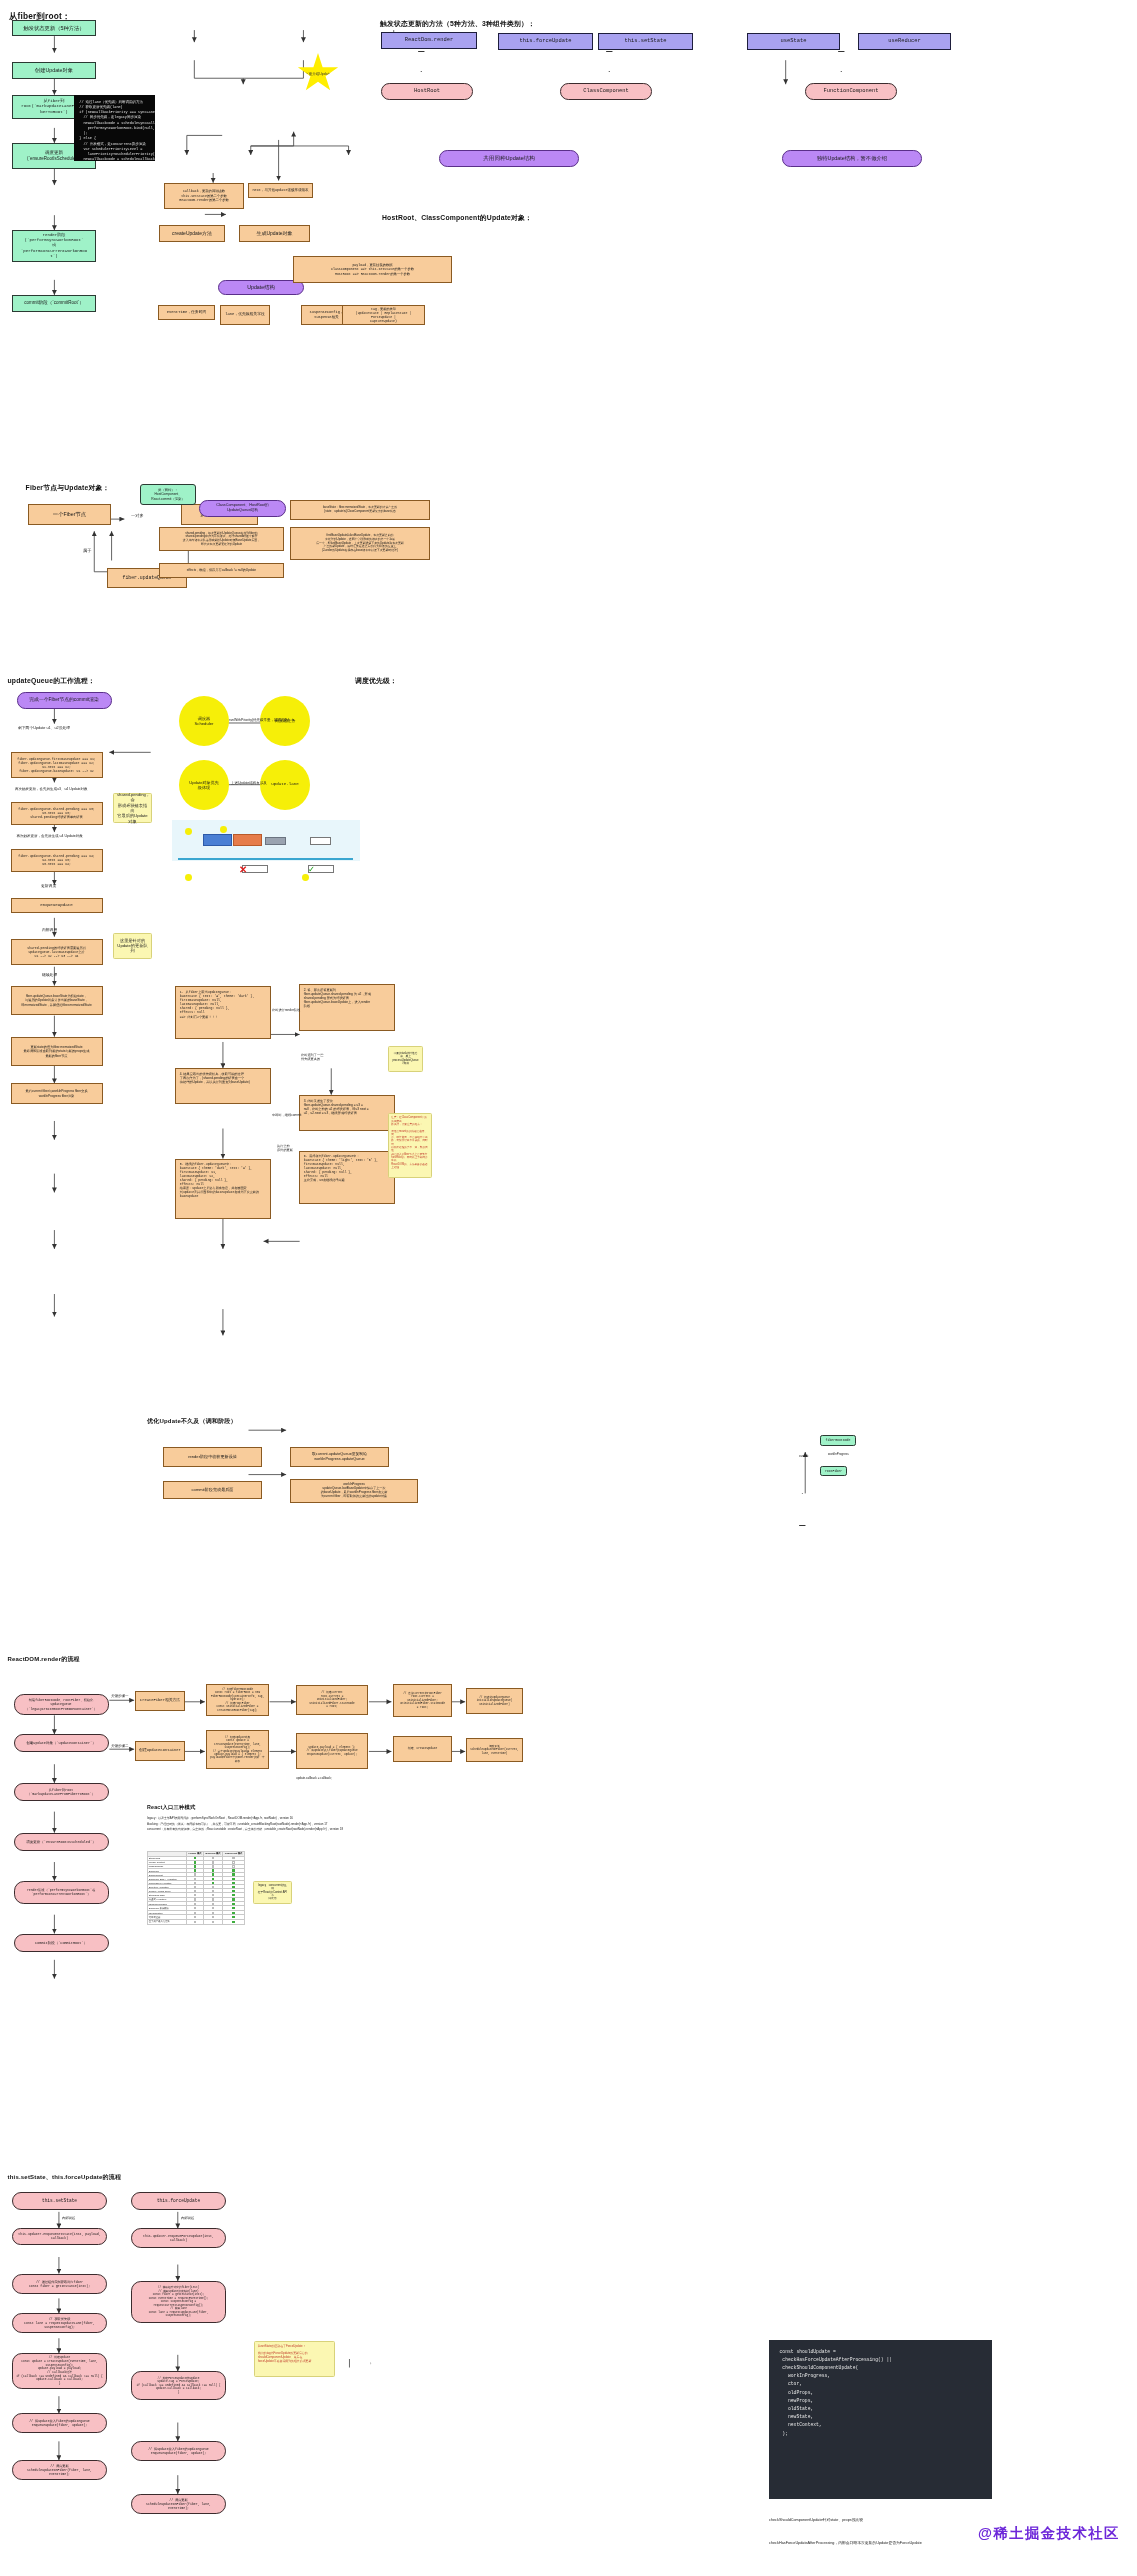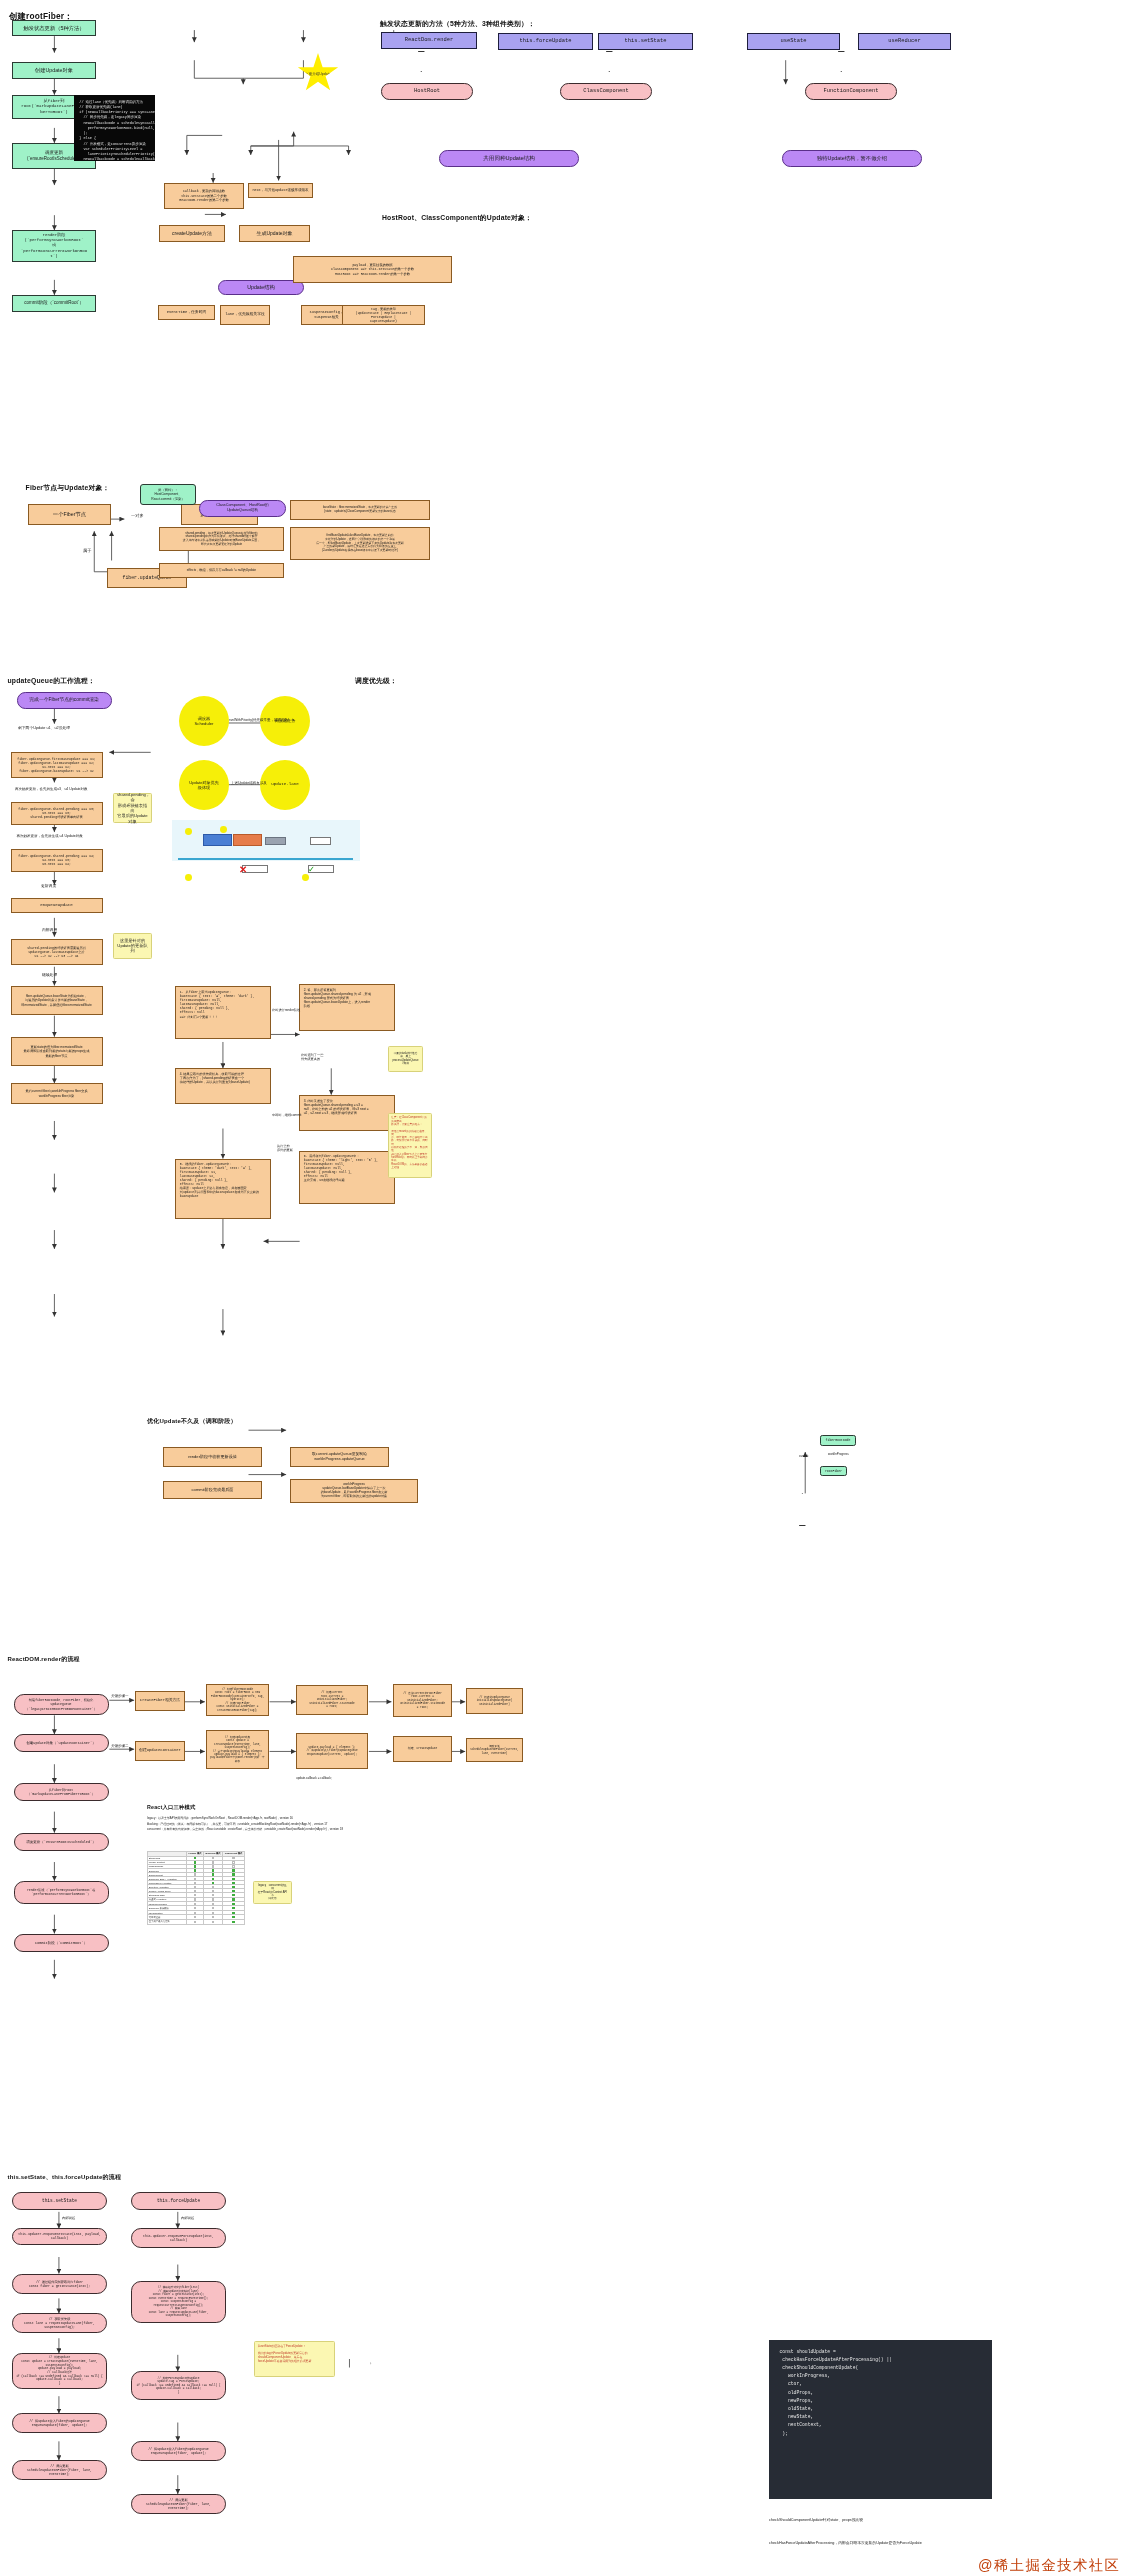"创建rootFiber：" div.sec-title { text: 创建rootFiber -> 从fiber到root }
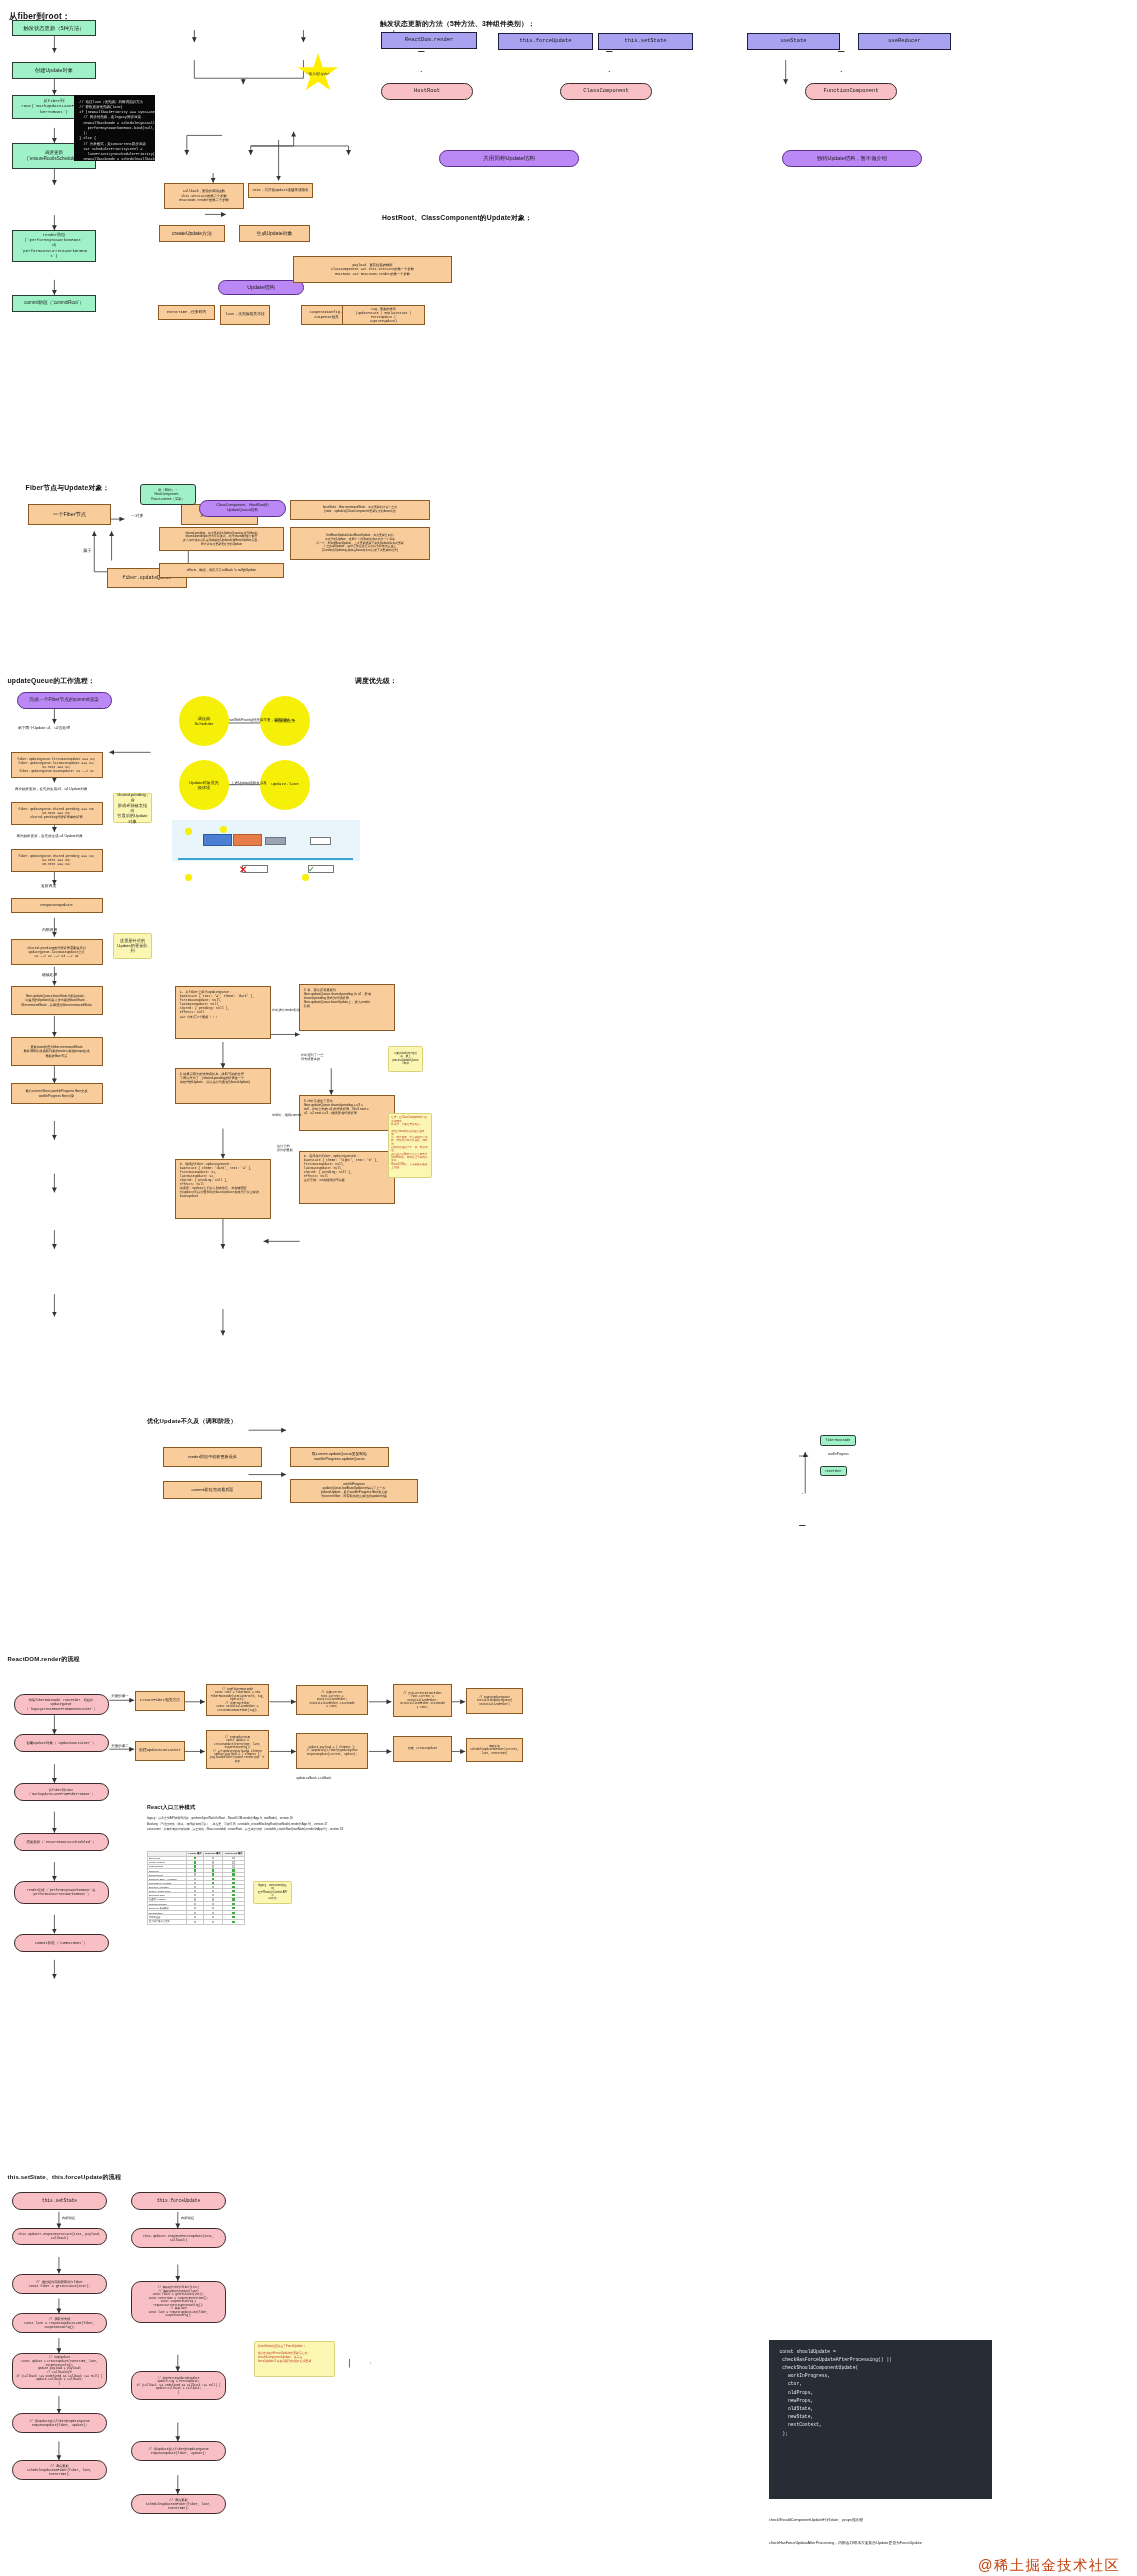"@稀土掘金技术社区" .watermark { color: #c2410c -> #6d28d9; font-weight: normal -> bold; margin-top: 32px -> none }
